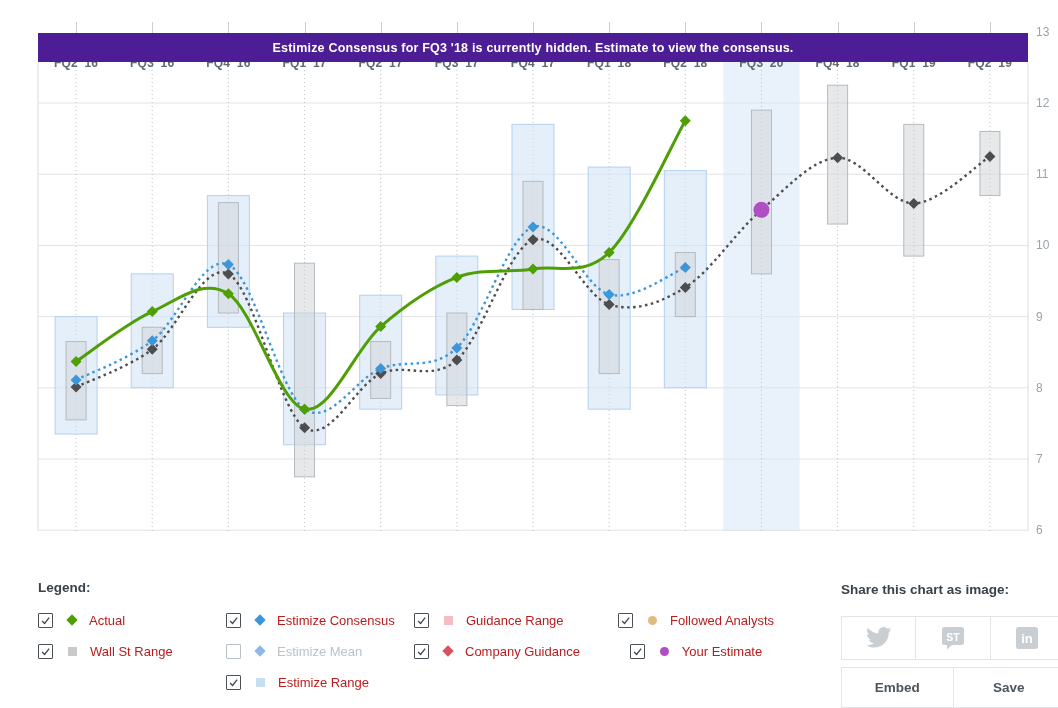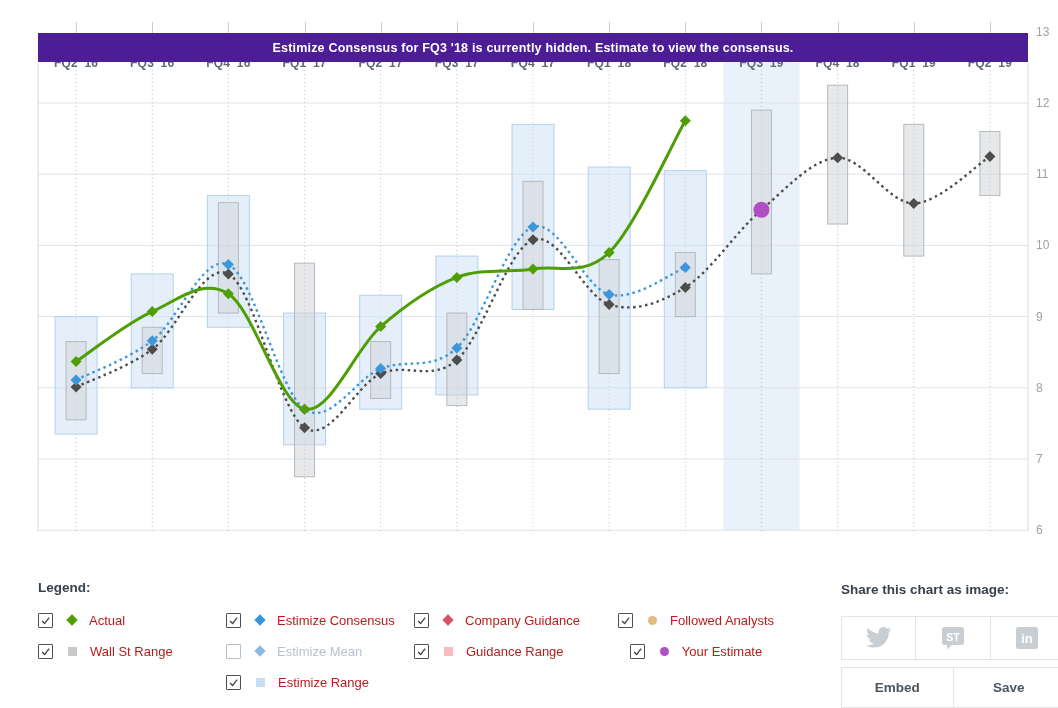"FQ3 '19" span.xlab { text: '19 -> '20 }
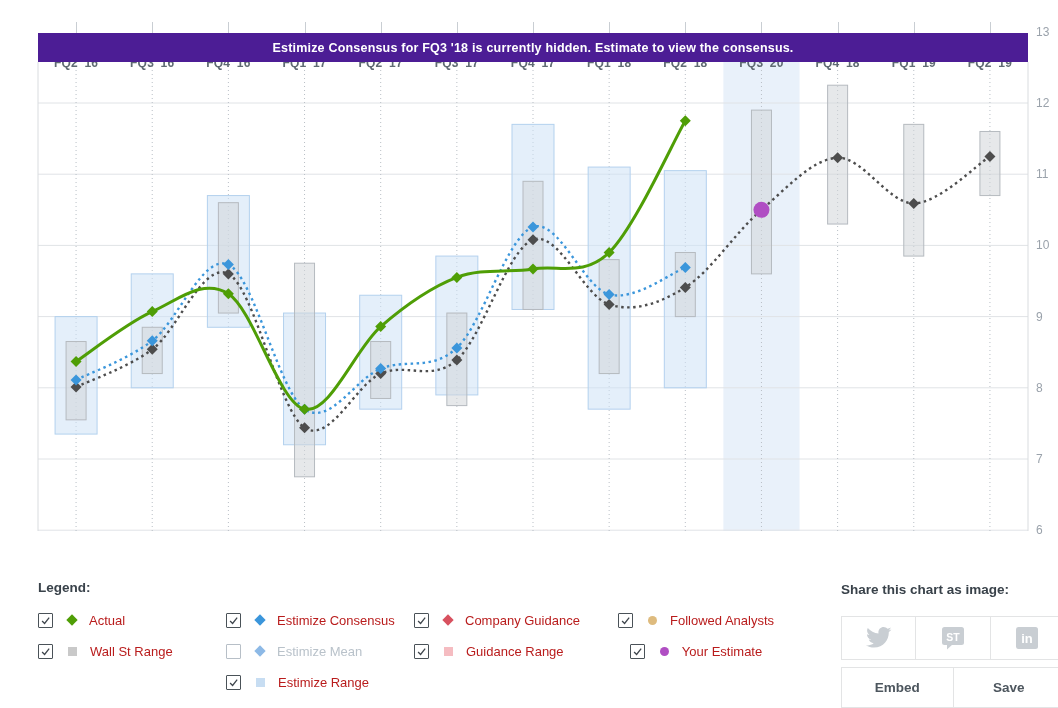"Company Guidance" div.litem { order: before "Guidance Range" -> after "Guidance Range" }
